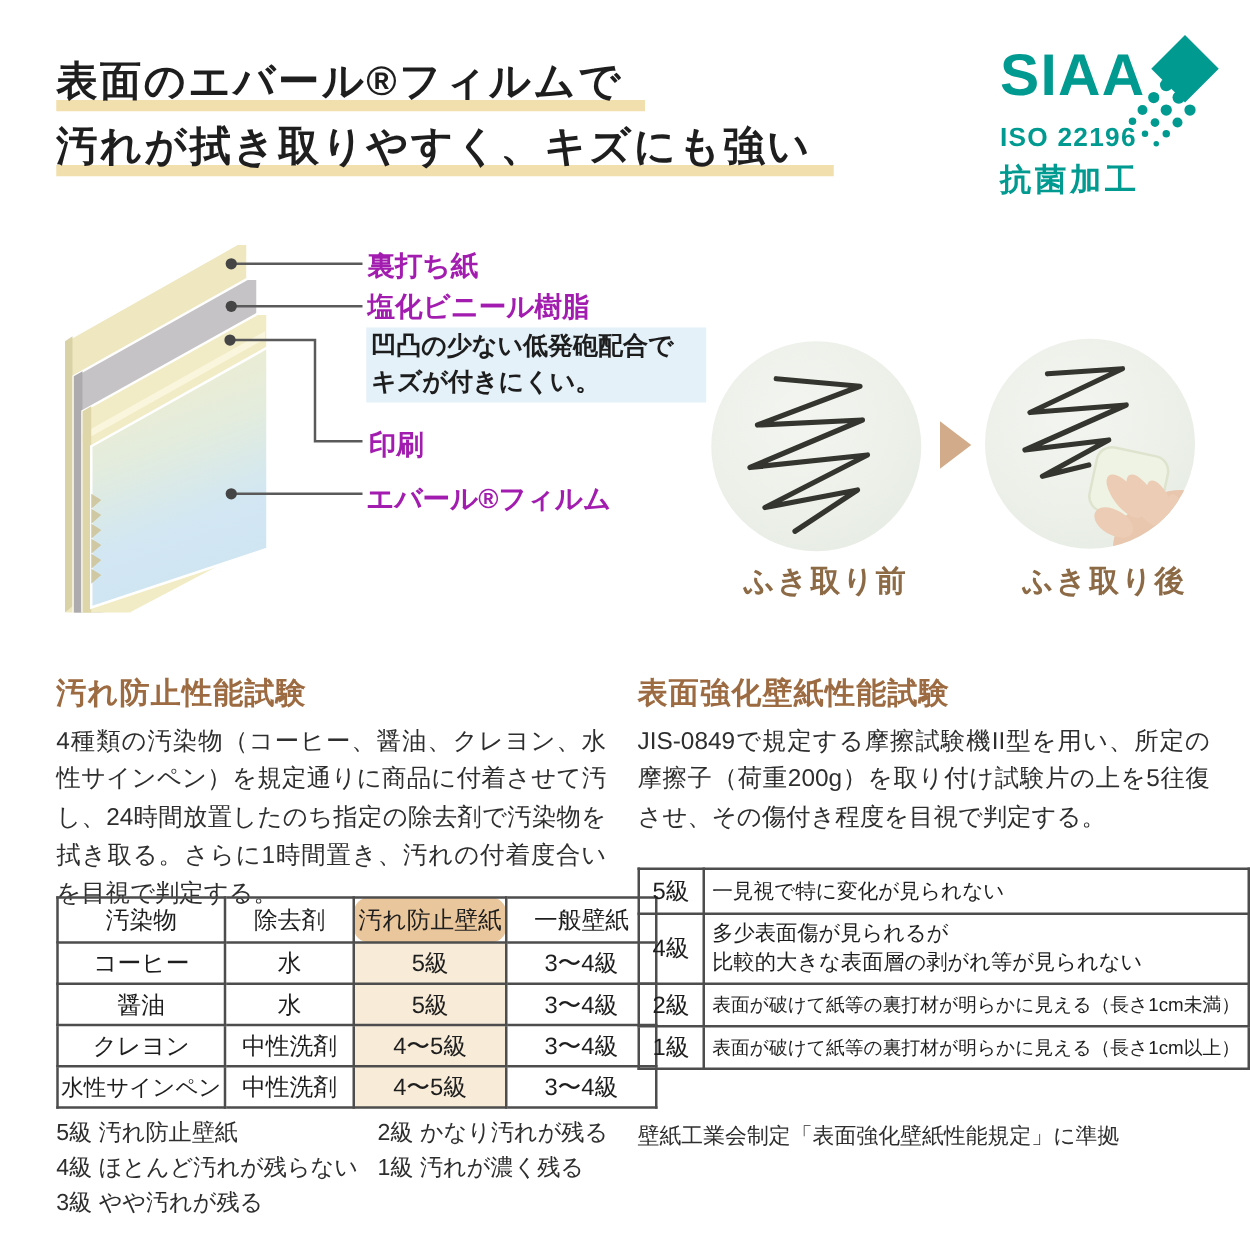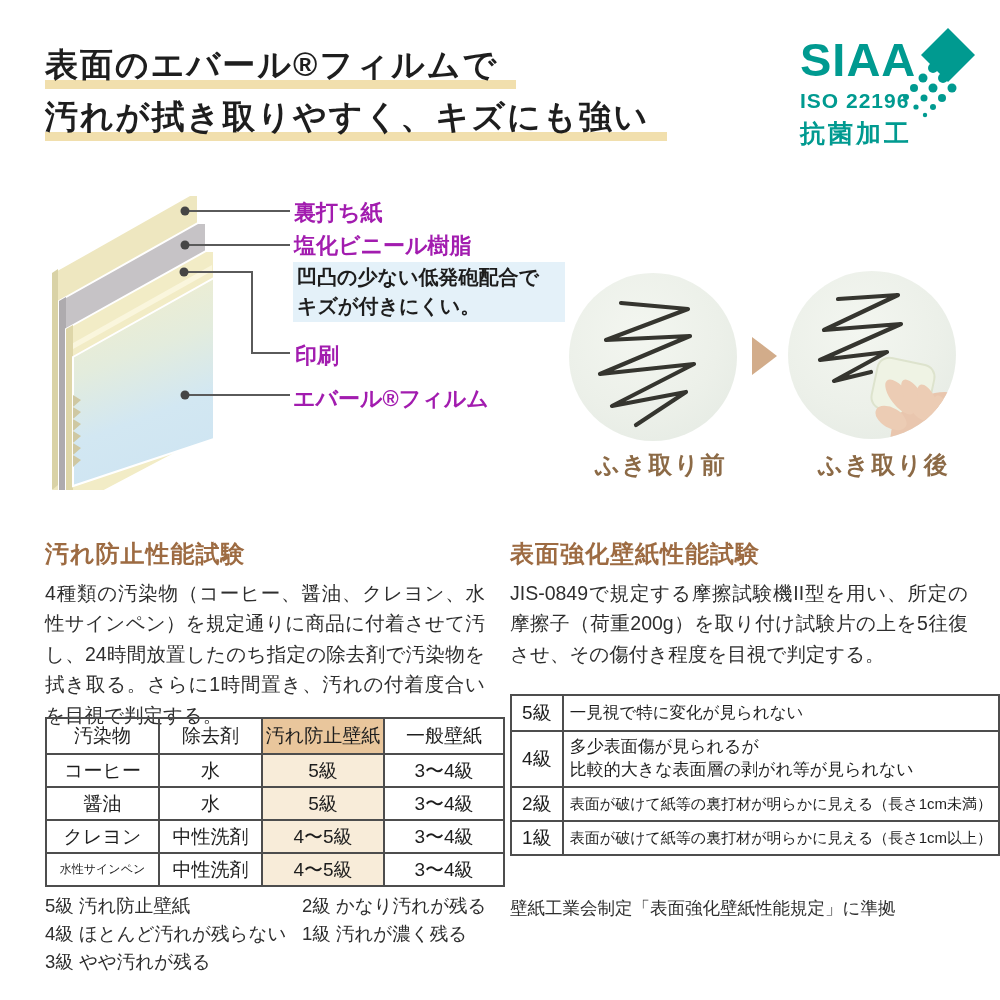"ISO 22196" .siaa-iso { margin-top: 6px -> 16px }
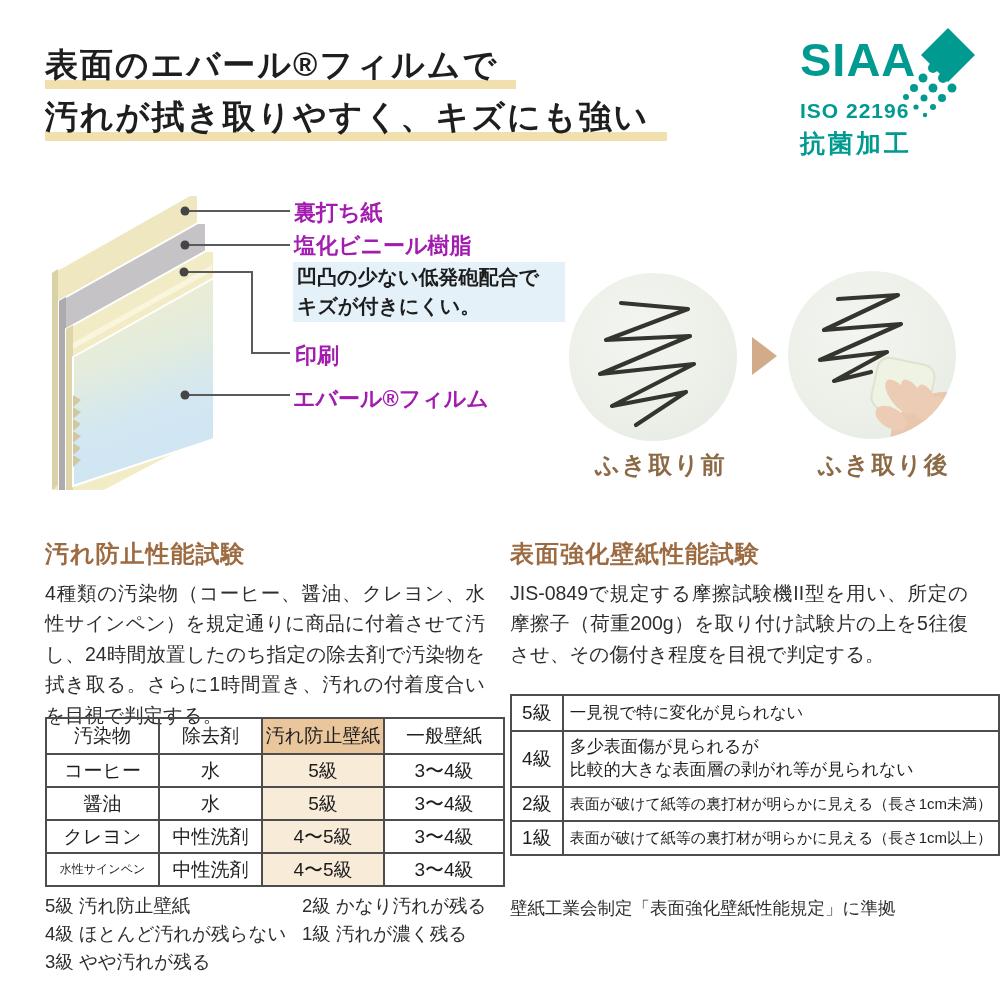"汚染物" #stain-table tr.head td { border-radius: none -> 12px }
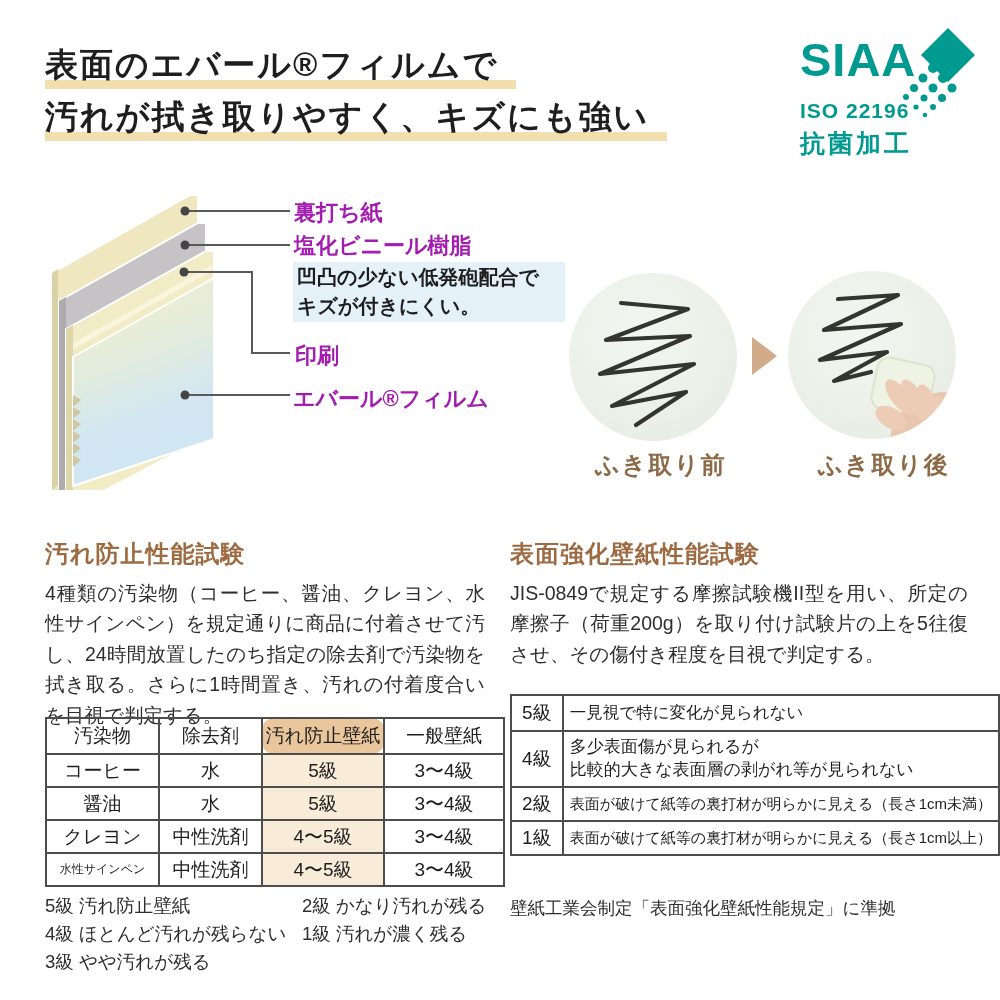"水性サインペン" #stain-table td.small { font-size: 12px -> 18px }
